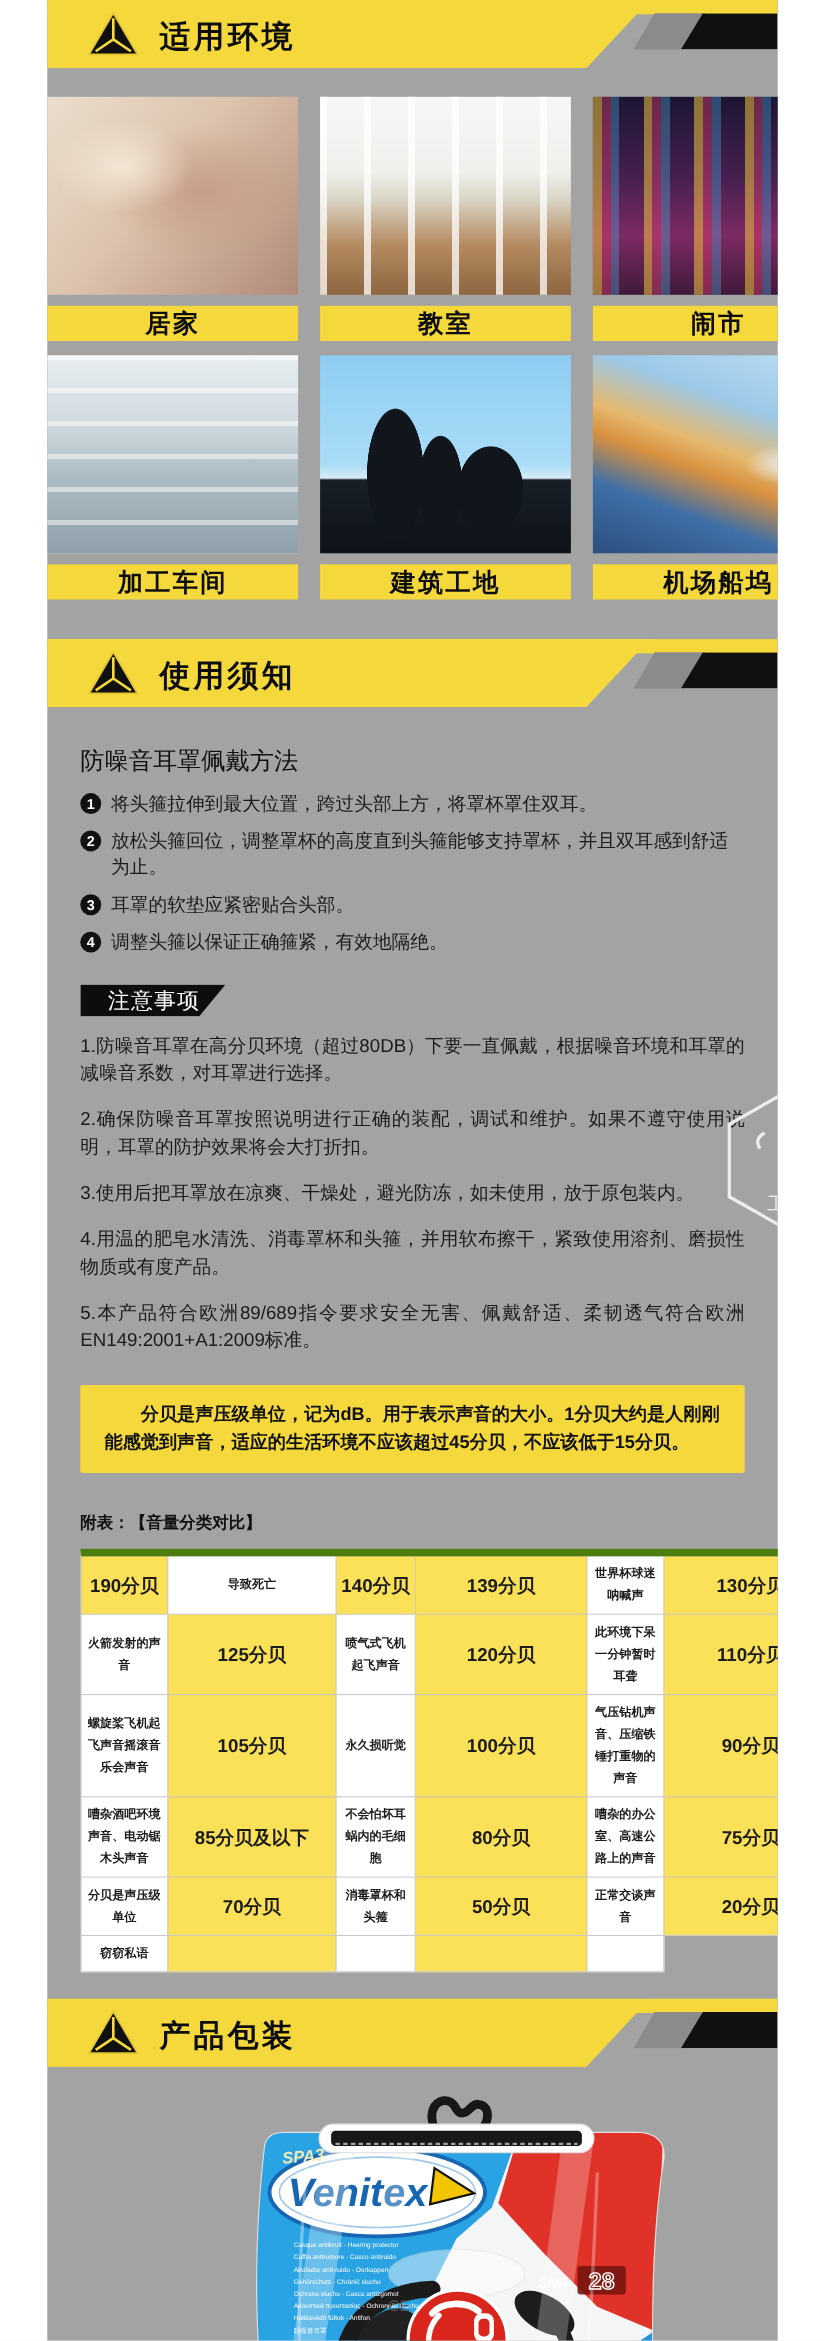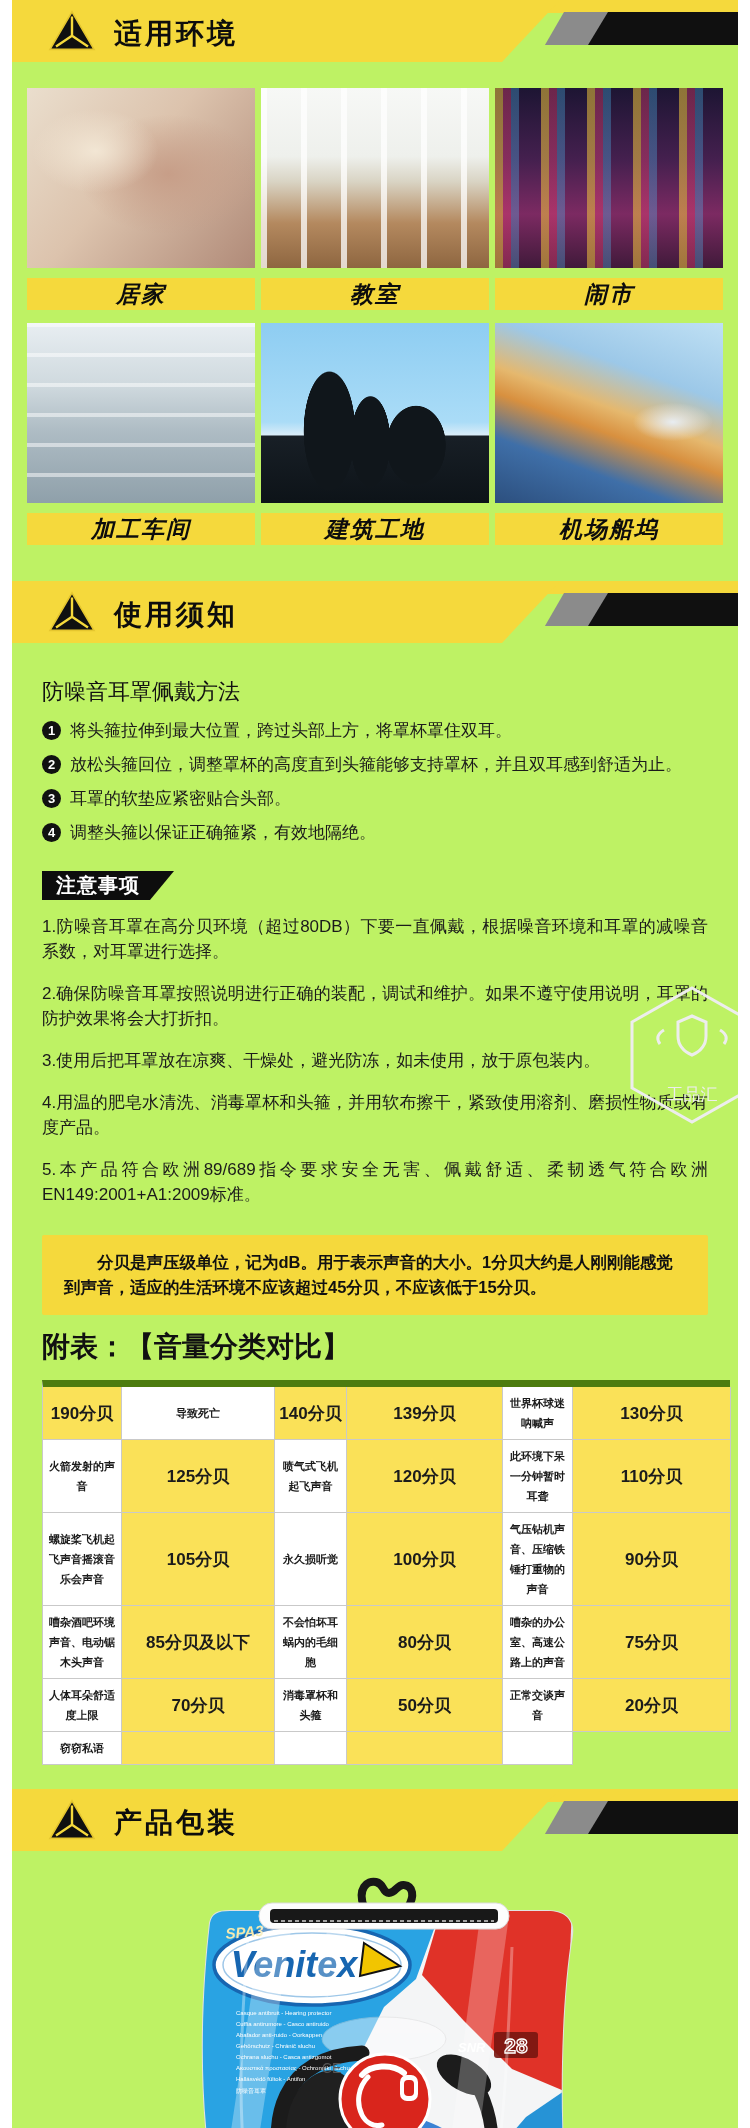"适用环境" .page { background: #bef264 -> #a3a3a3; width: 726px -> 664px }
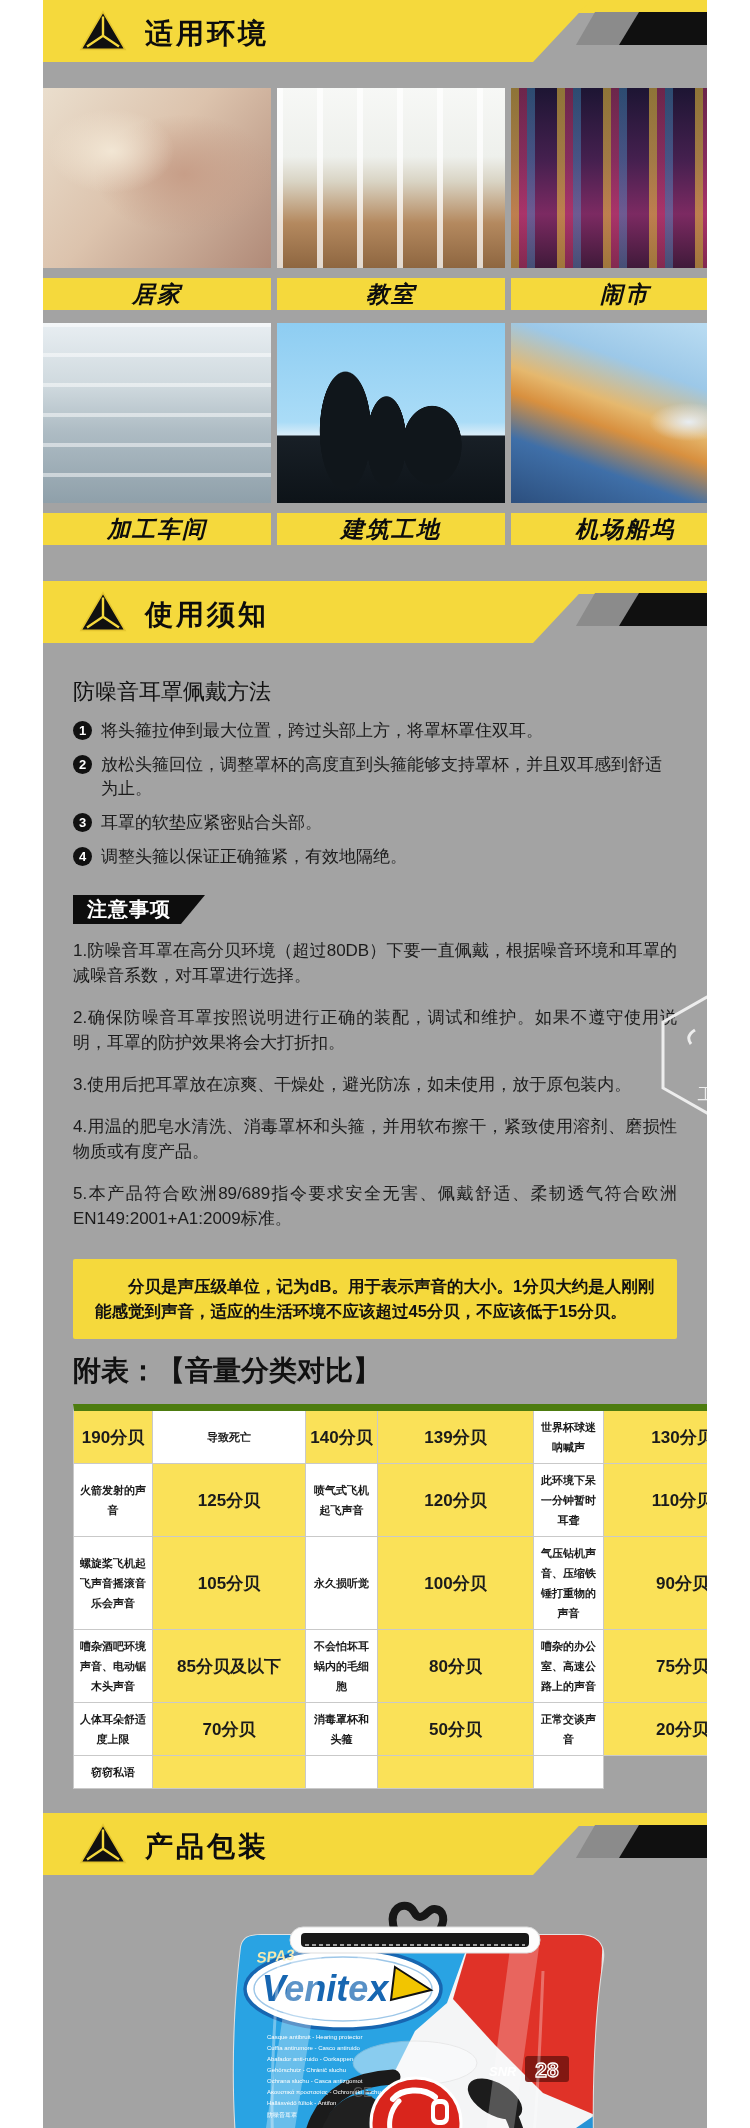"居家" .env-grid { font-style: italic -> none; gap: 13px 6px -> 13px 20px }
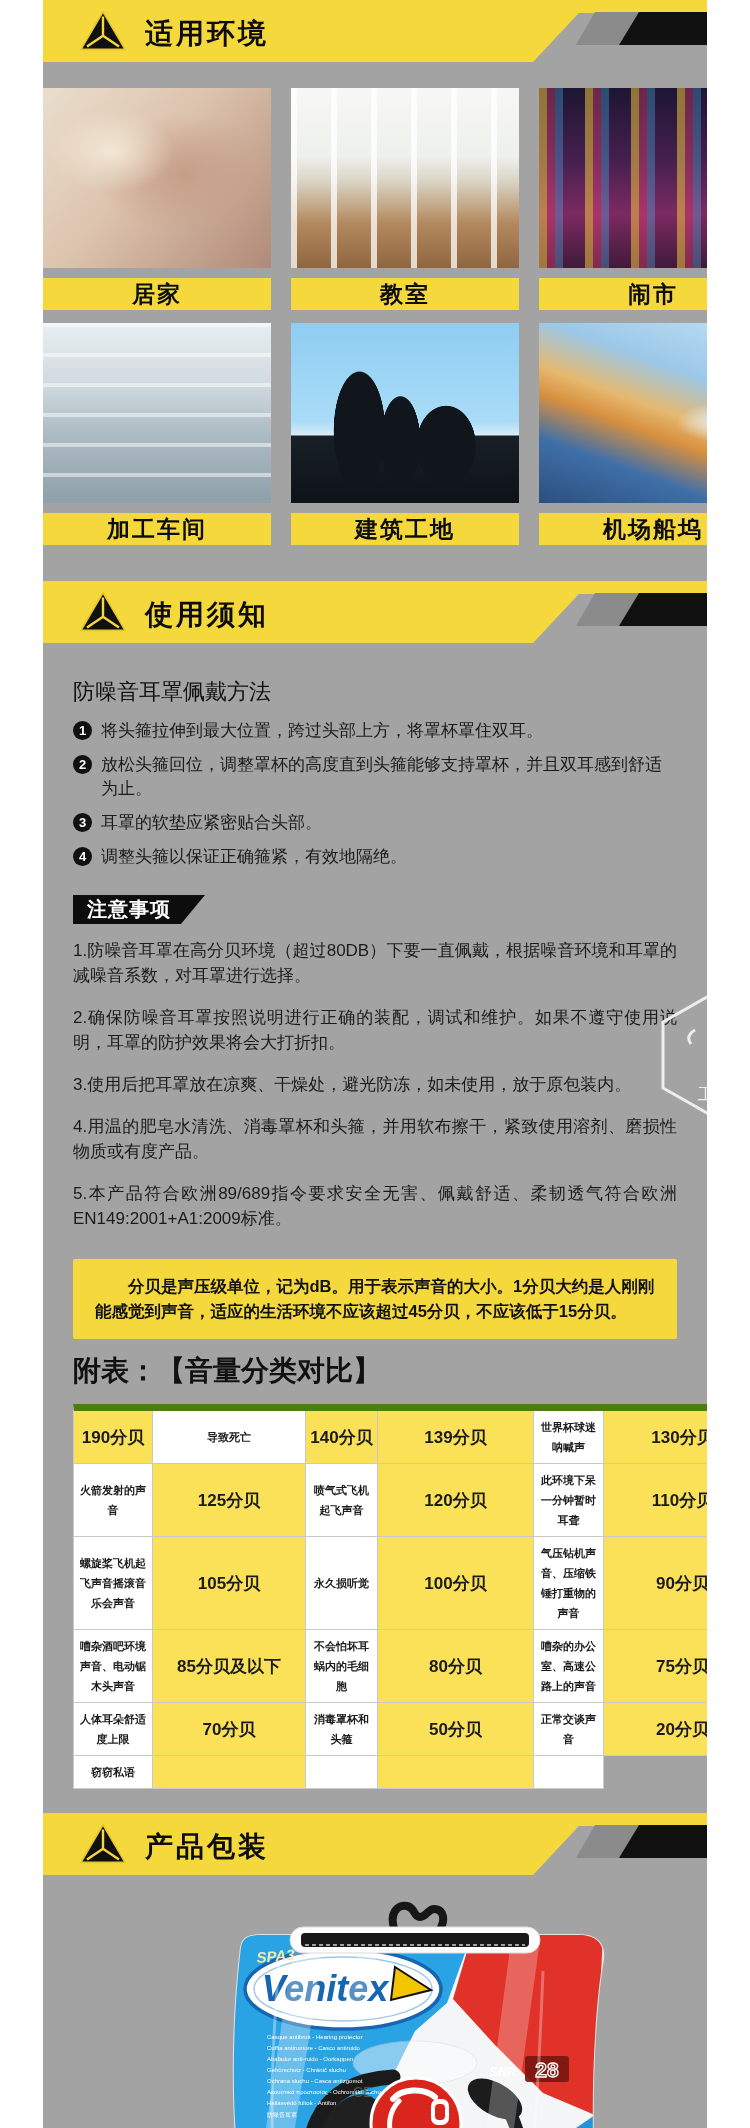"注意事项" .notice-badge { font-weight: 700 -> 400; padding-left: 14px -> 25px }
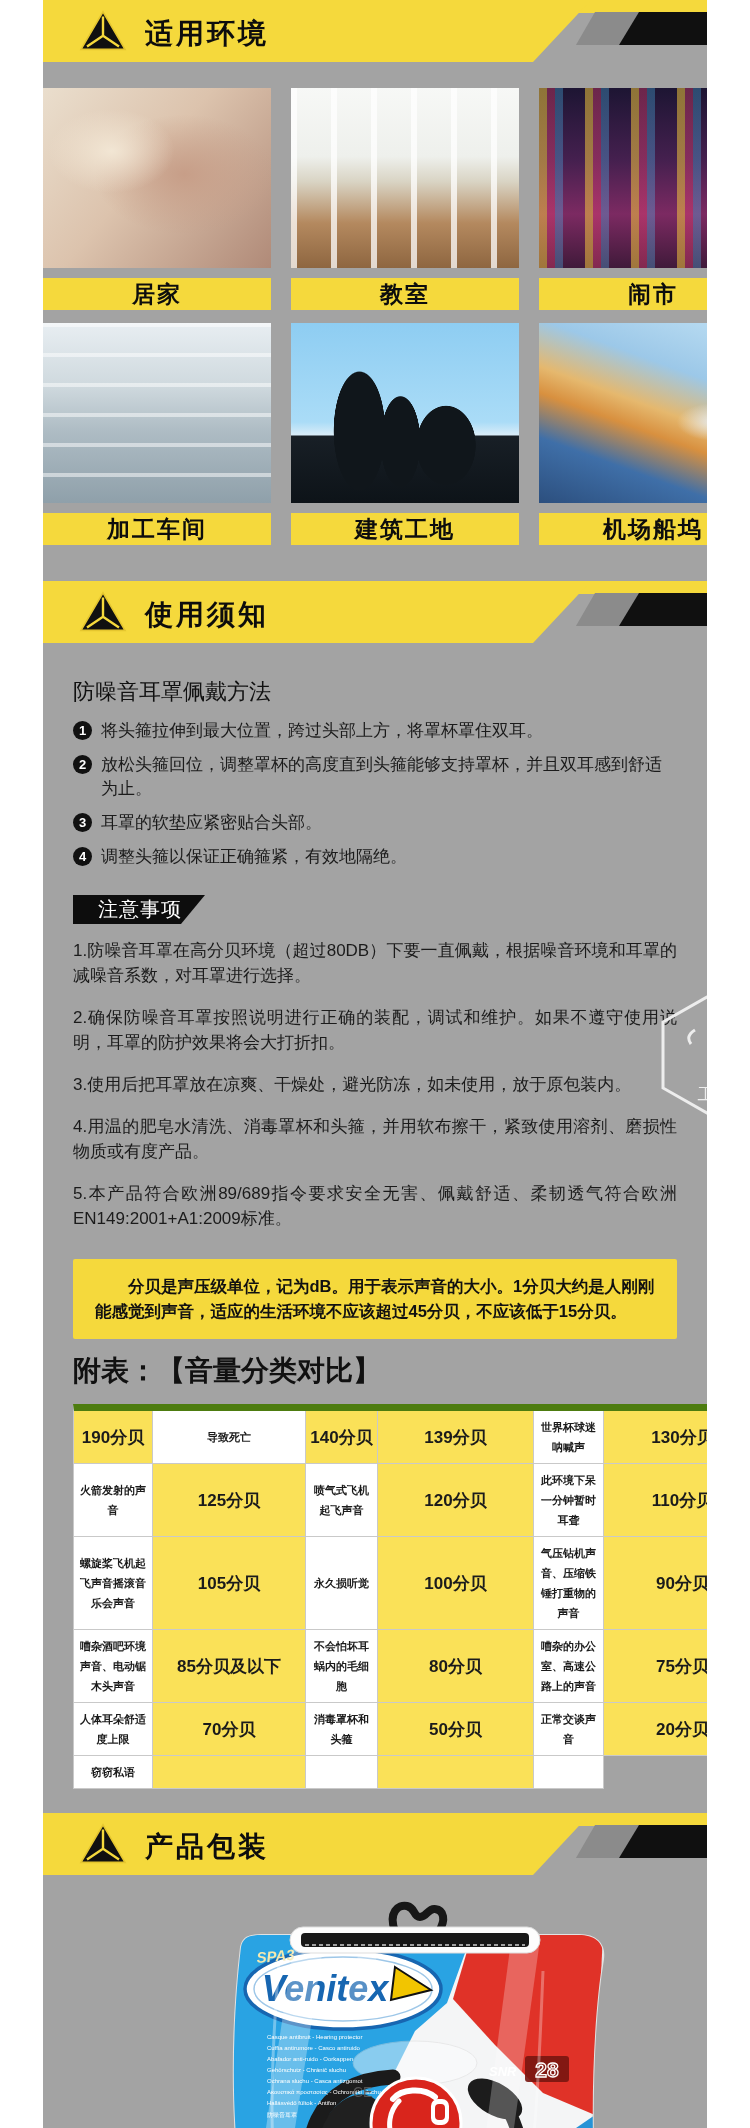"附表：【音量分类对比】" .table-title { font-size: 28px -> 15px; margin-top: 13px -> 36px }
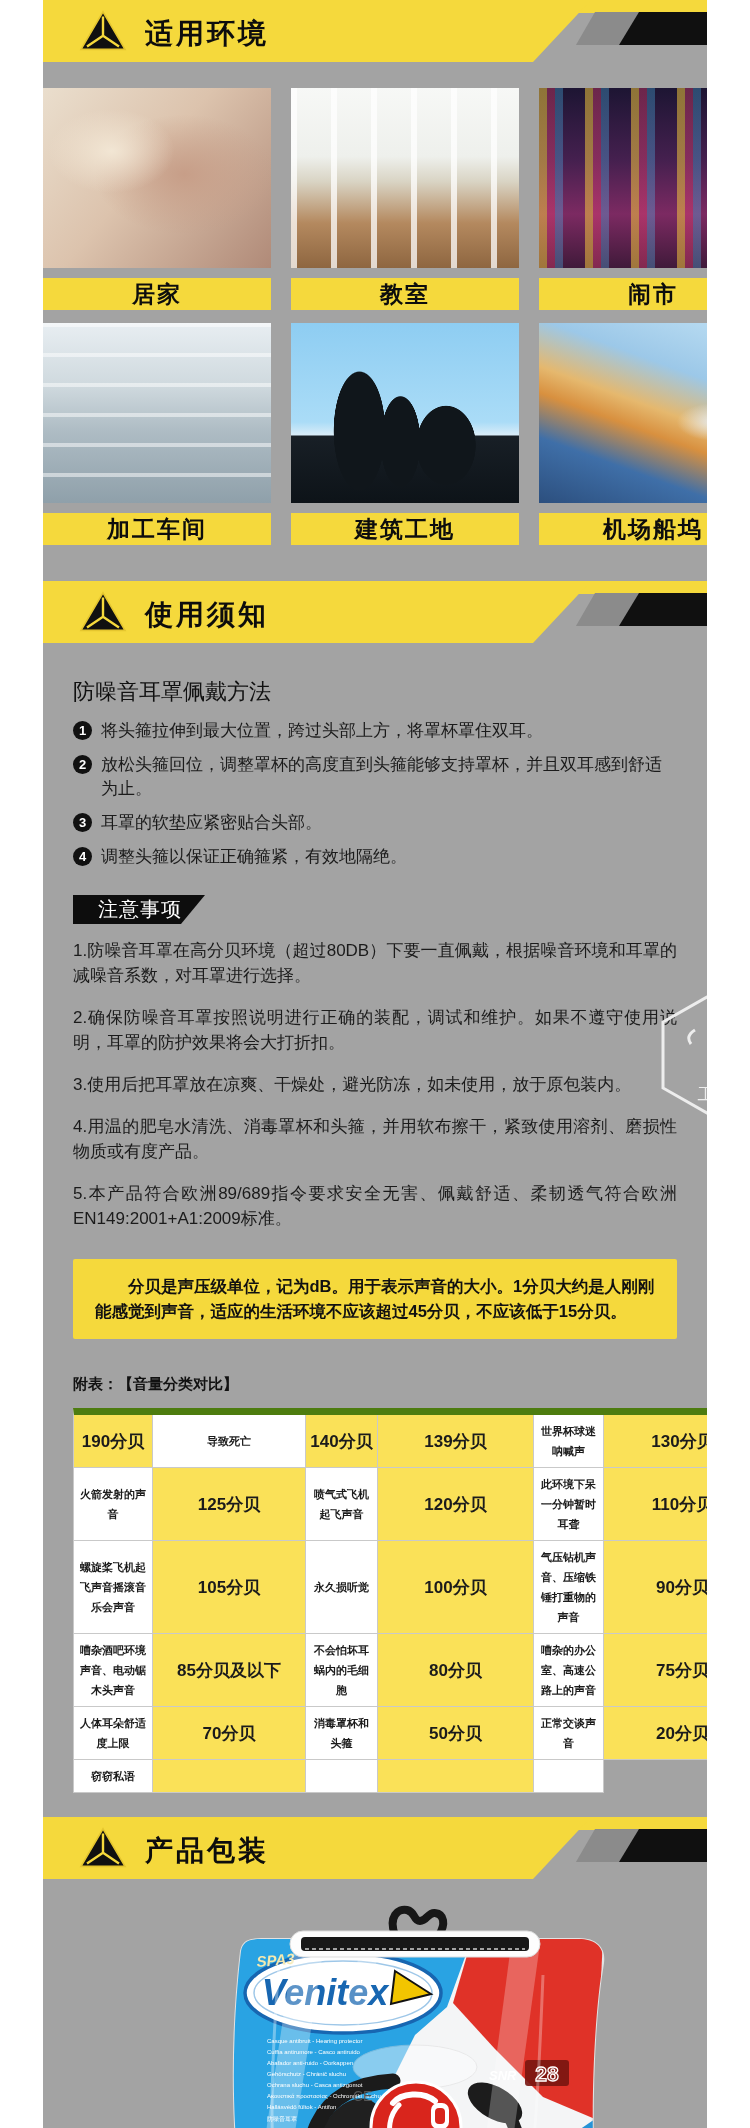"人体耳朵舒适度上限" div.tcell { text: 人体耳朵舒适度上限 -> 分贝是声压级单位 }
